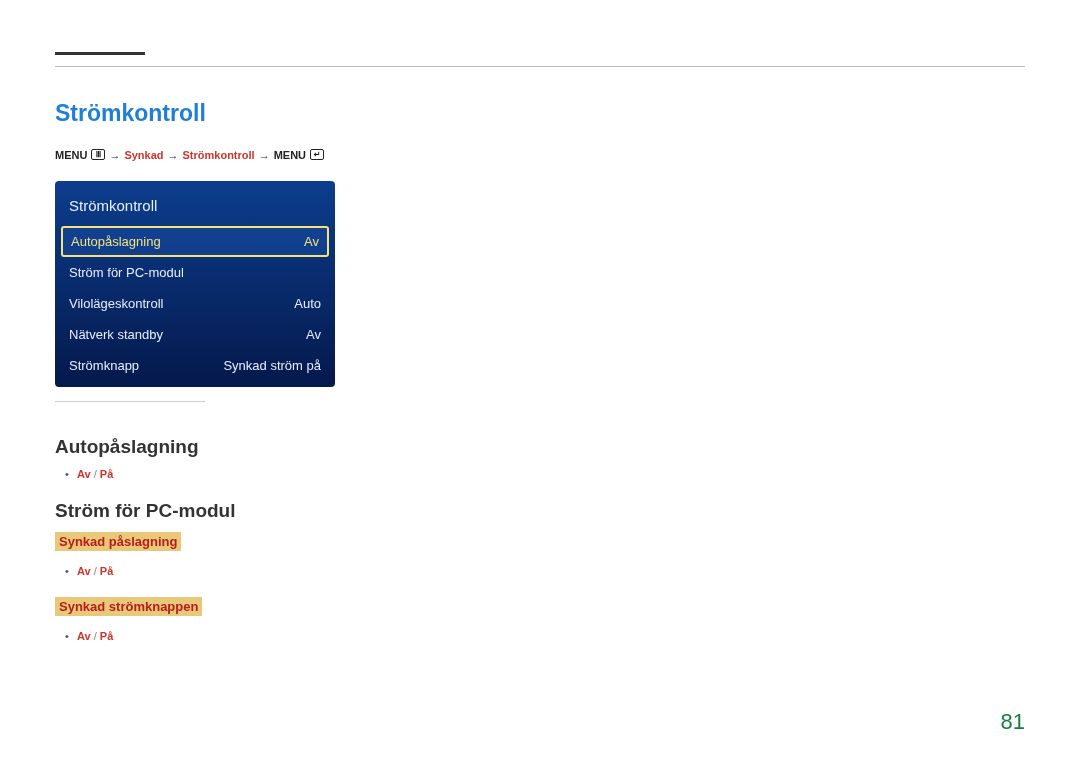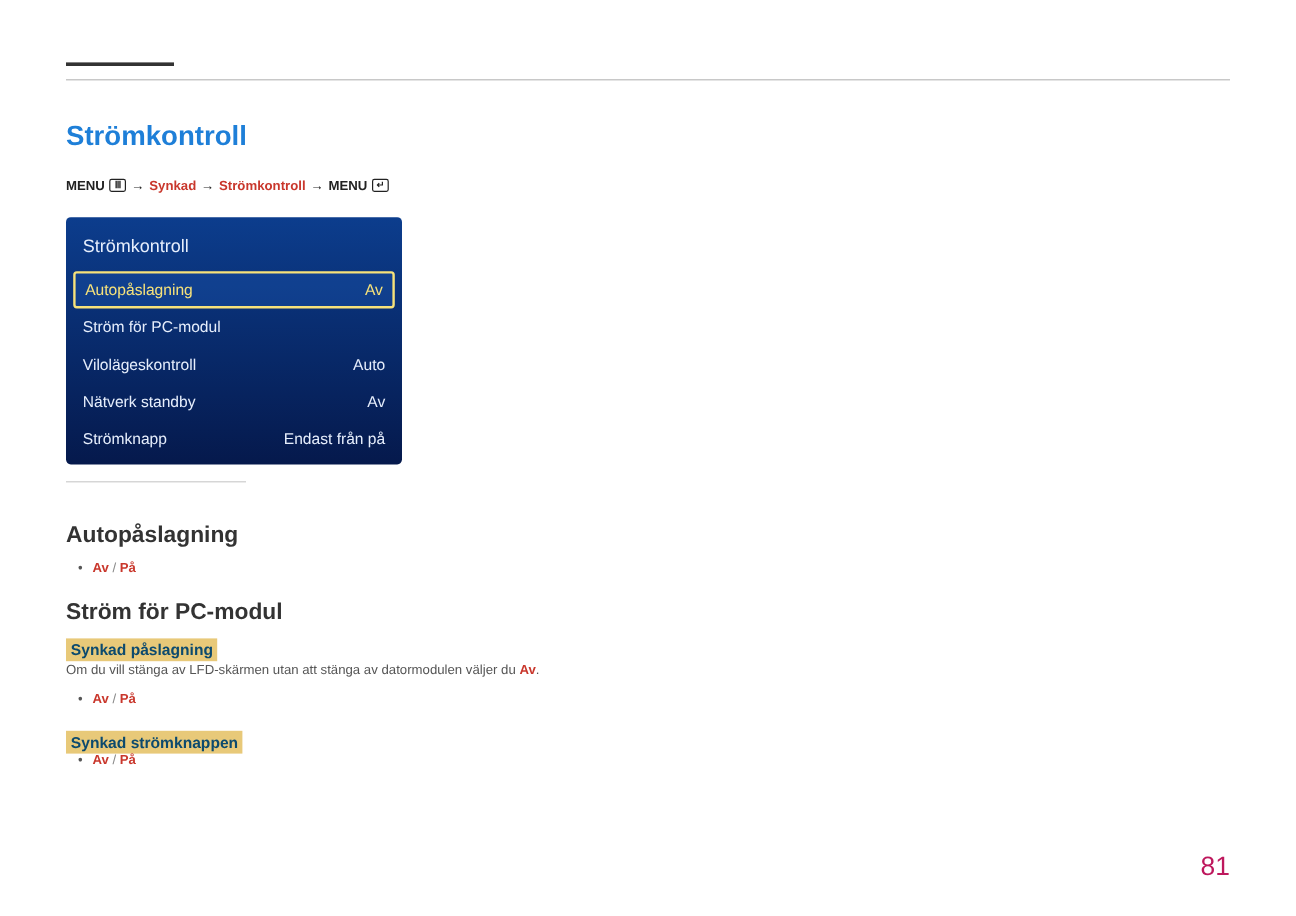"Endast från på" span.value { text: Endast från -> Synkad ström }
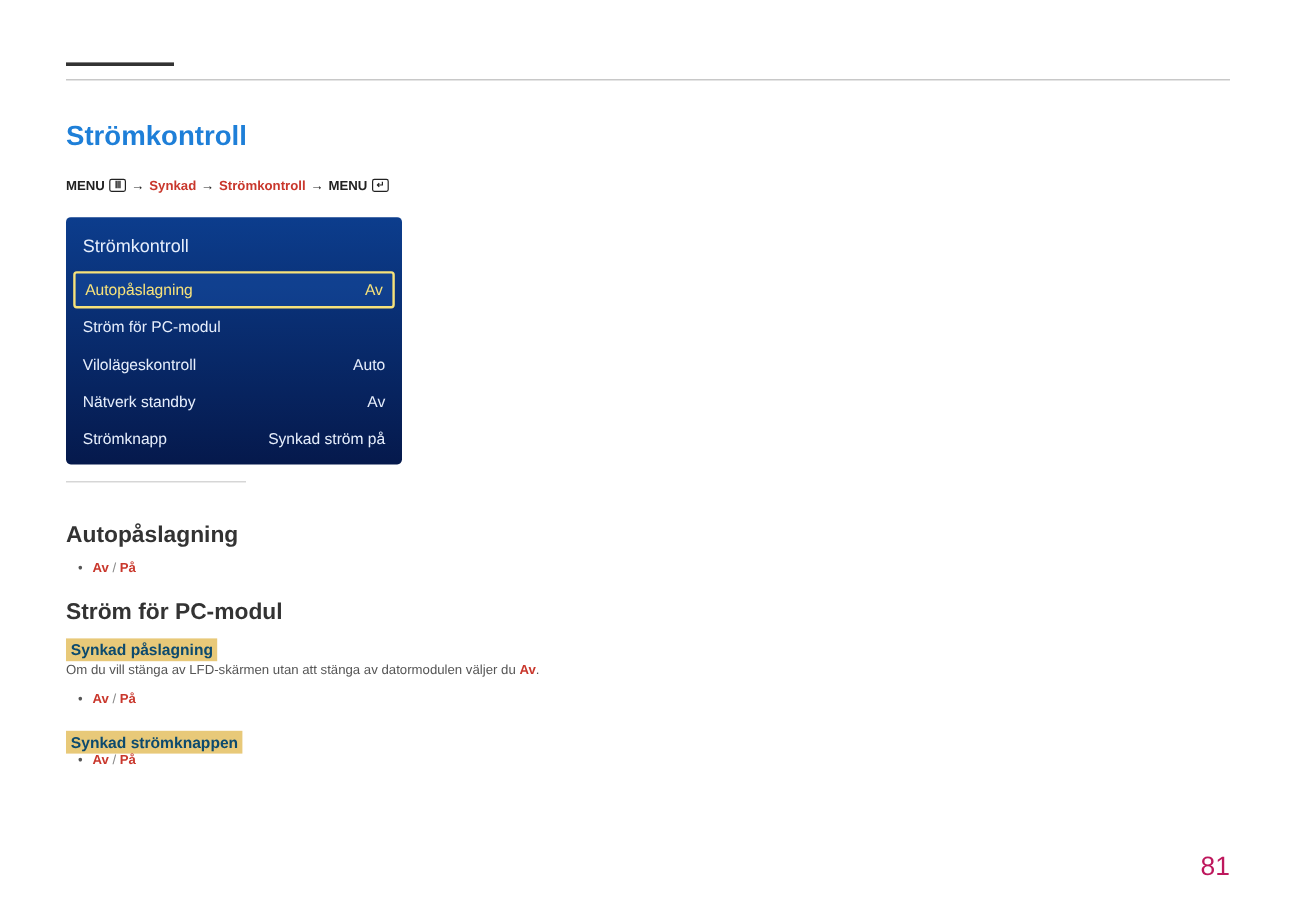"Synkad påslagning" .h3-goldbg { color: #0c4a6e -> #b91c1c; margin-bottom: 0 -> 14px }
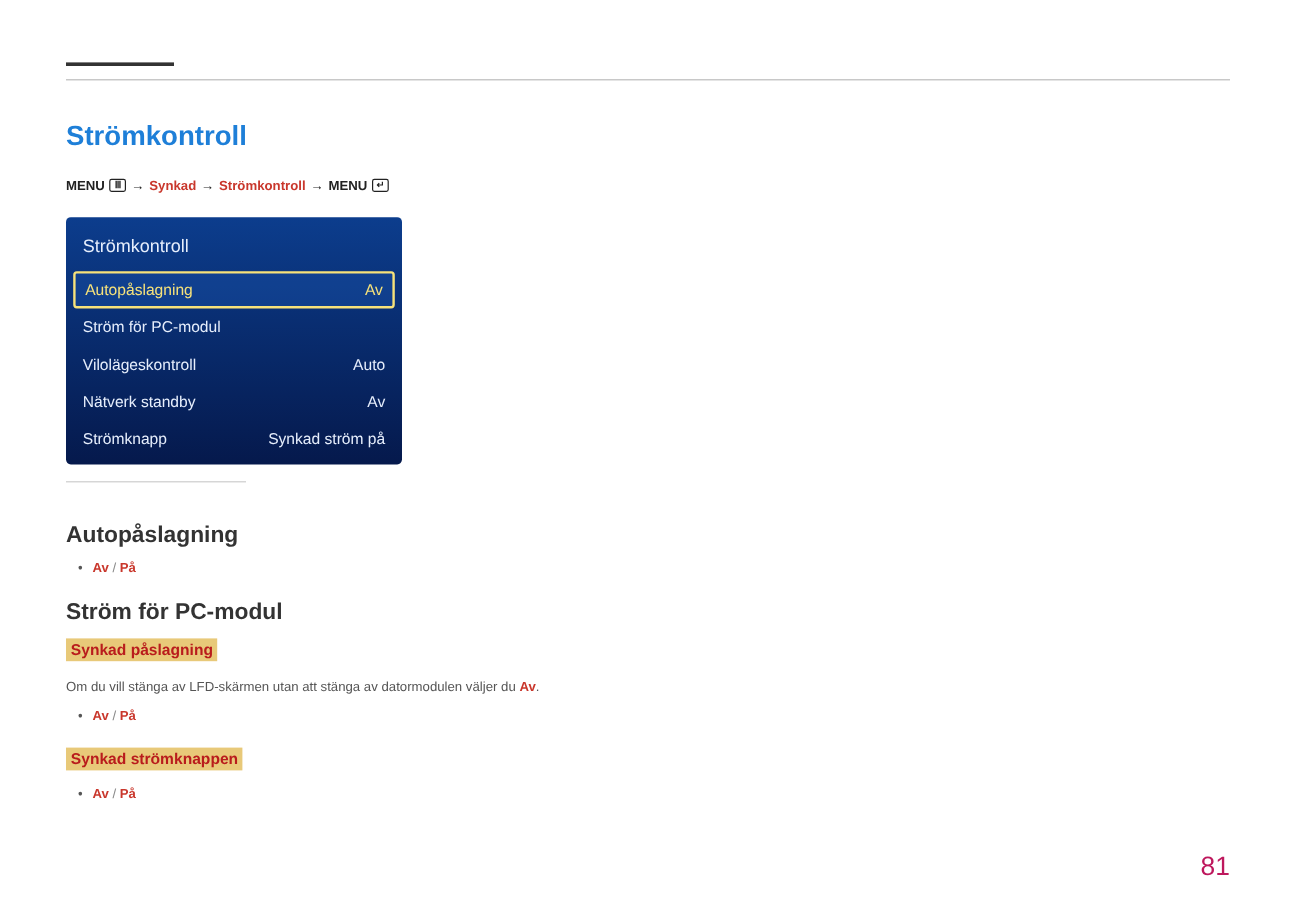"Om du vill stänga av" p.body-text { html: <p> <span>Om du vill stänga av LFD-skärmen utan att stänga av datormodulen väljer du </span><span>Av</span><span>.</span> </p> -> none }
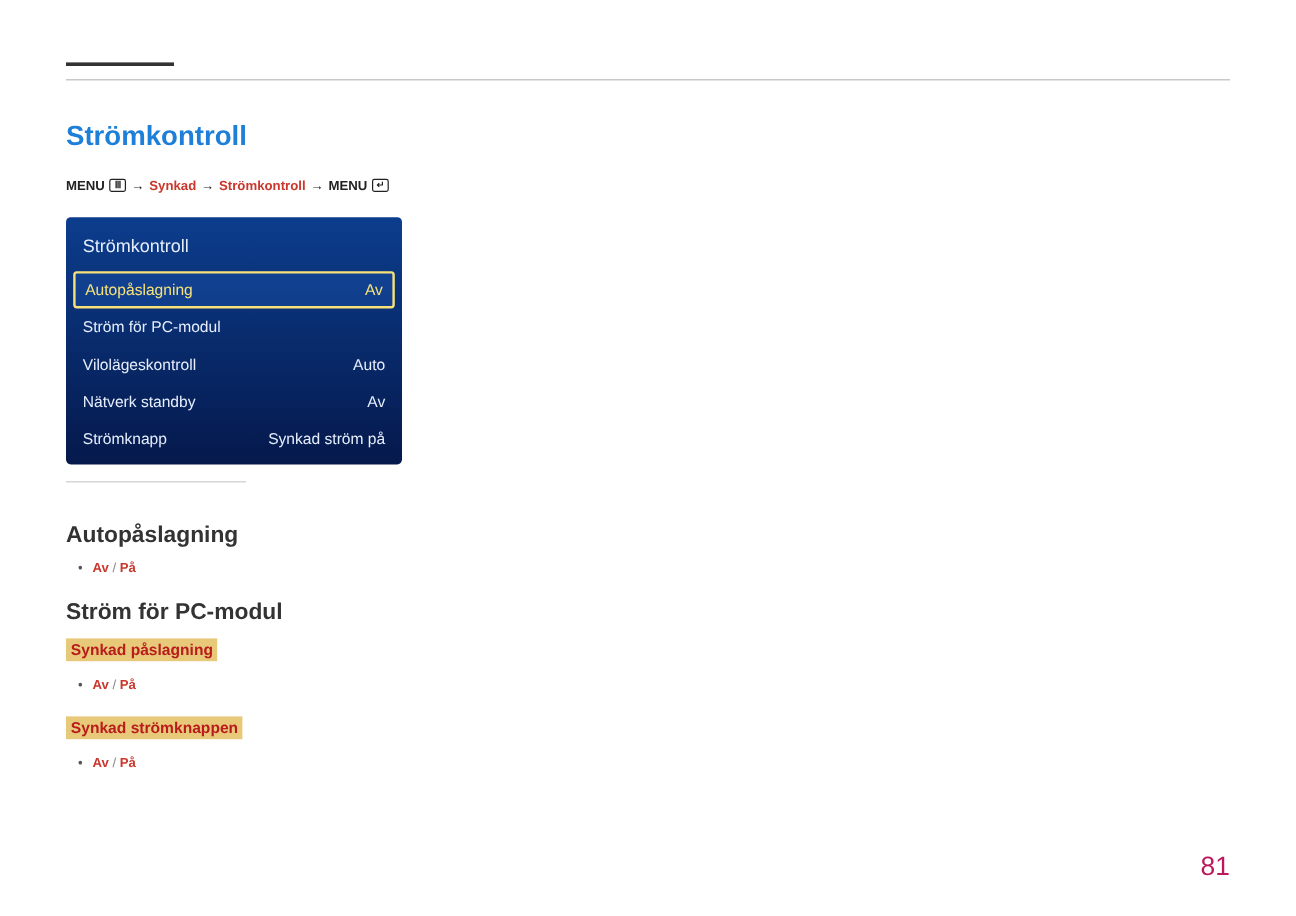"81" .page-number { color: #be185d -> #15803d }
